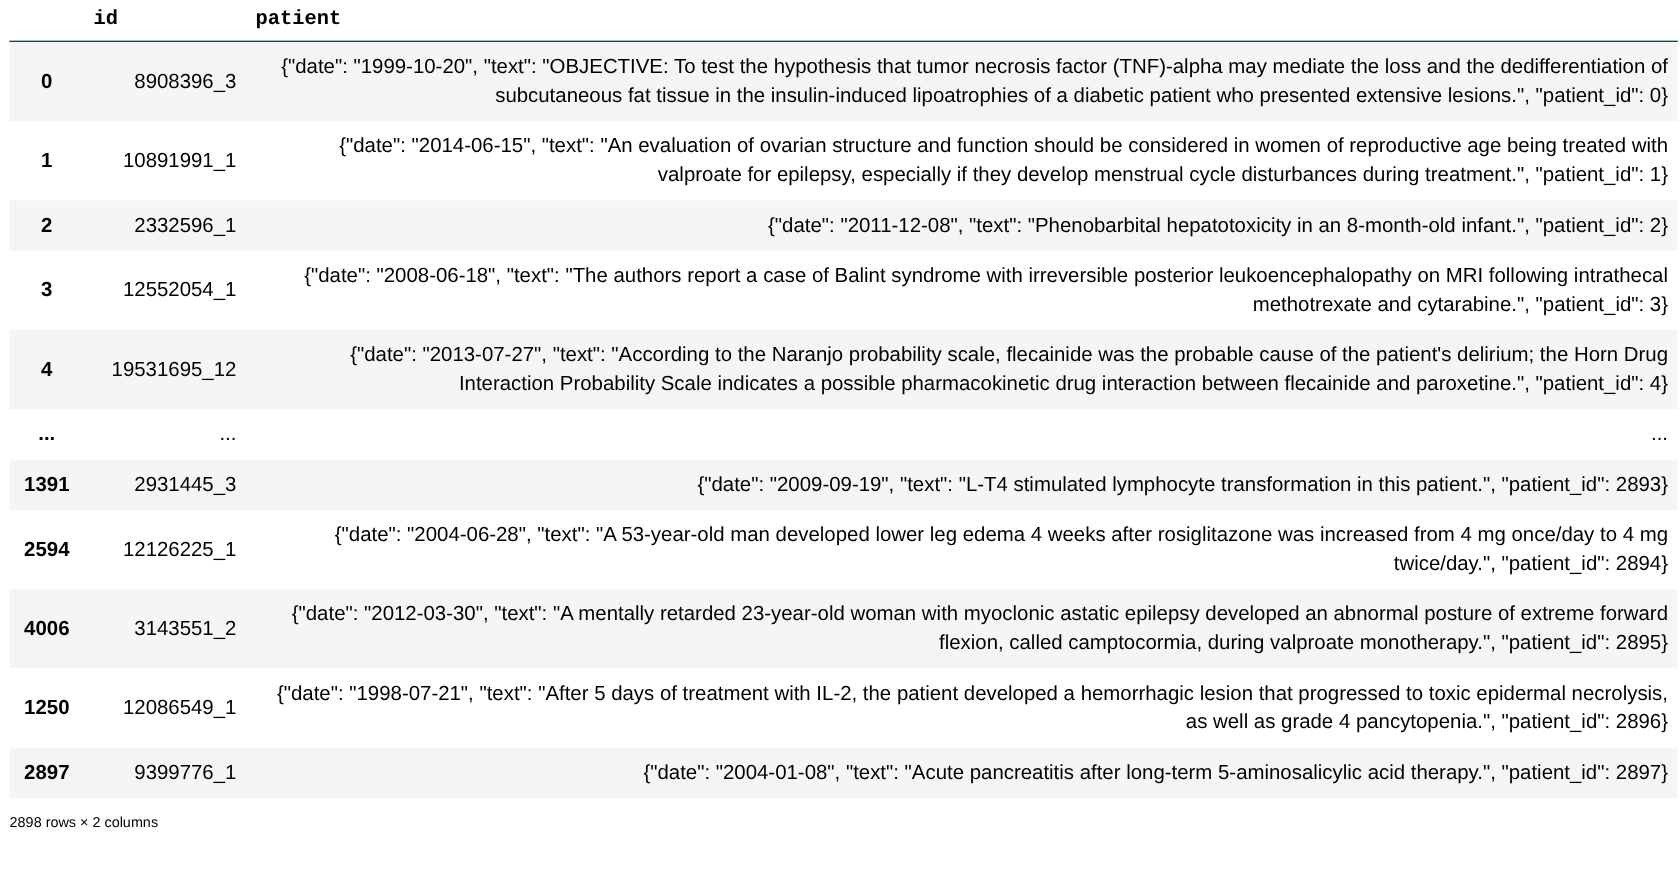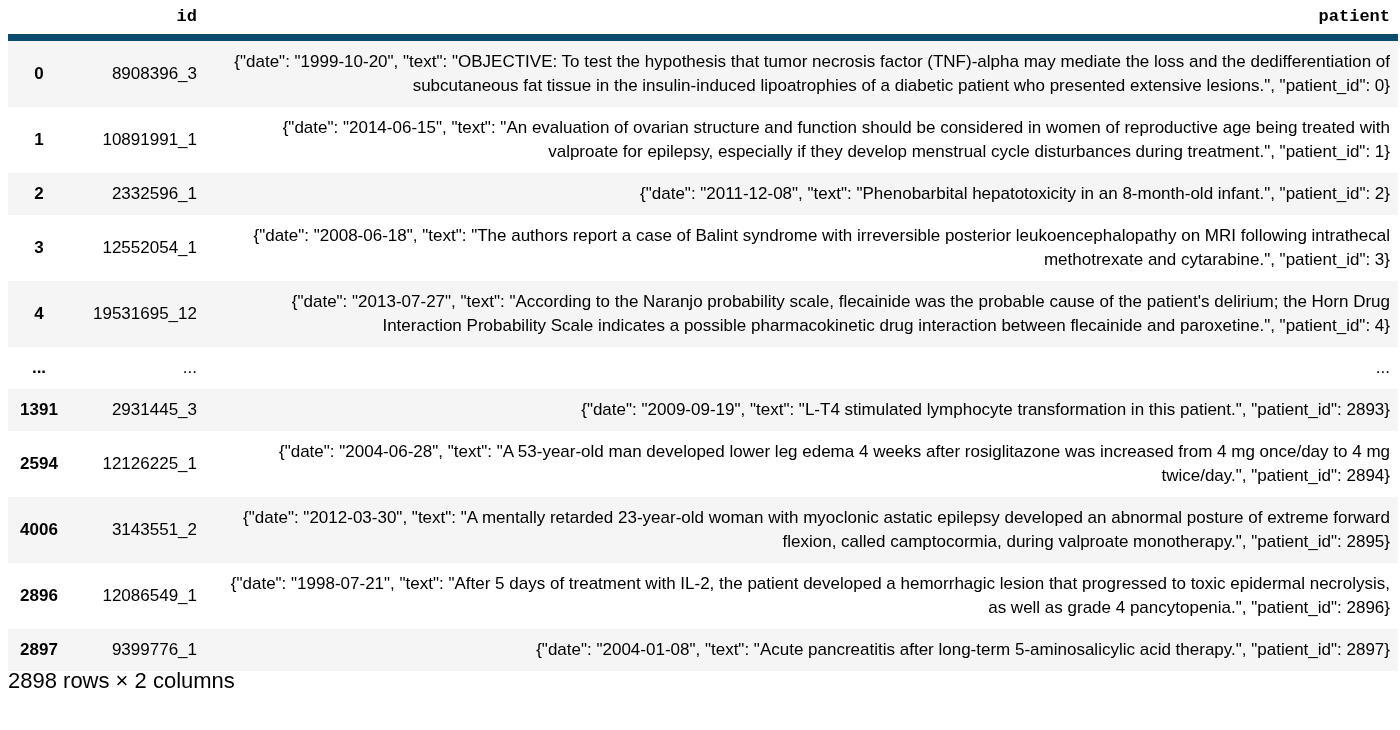"id" thead th { border-bottom: 7px solid #0c4a6e -> 1px solid #0c4a6e; text-align: right -> left }
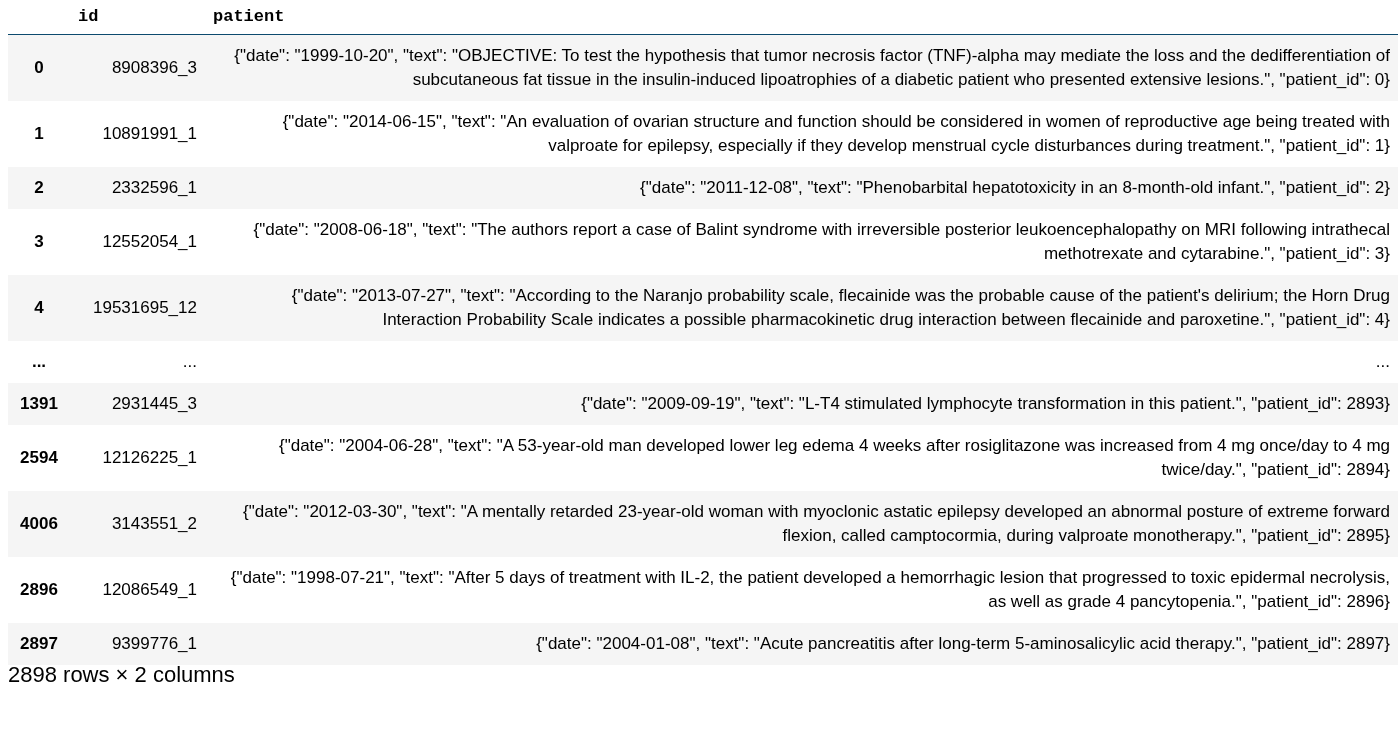"2896" th.row-index { text: 2896 -> 1250 }
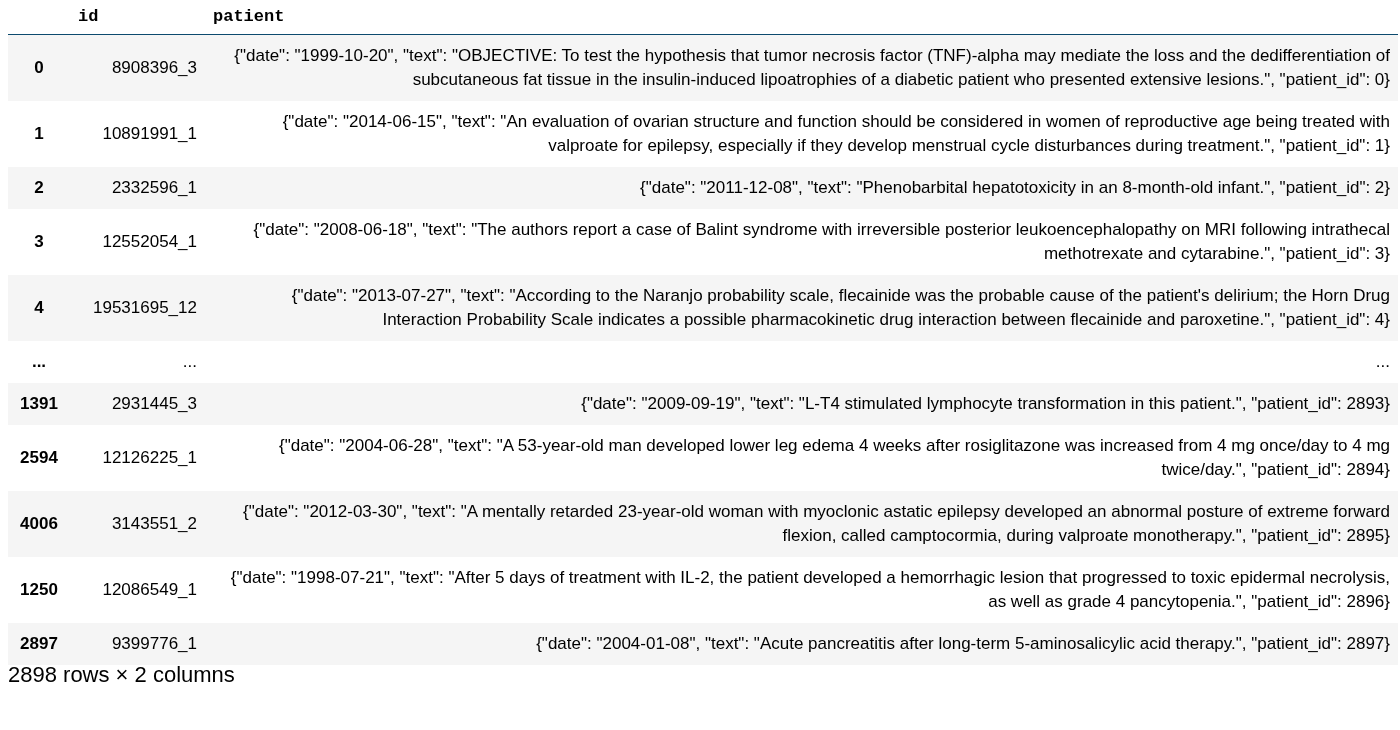"2898 rows × 2 columns" .df-footer { font-size: 22px -> 12px; margin-top: none -> 10px }
